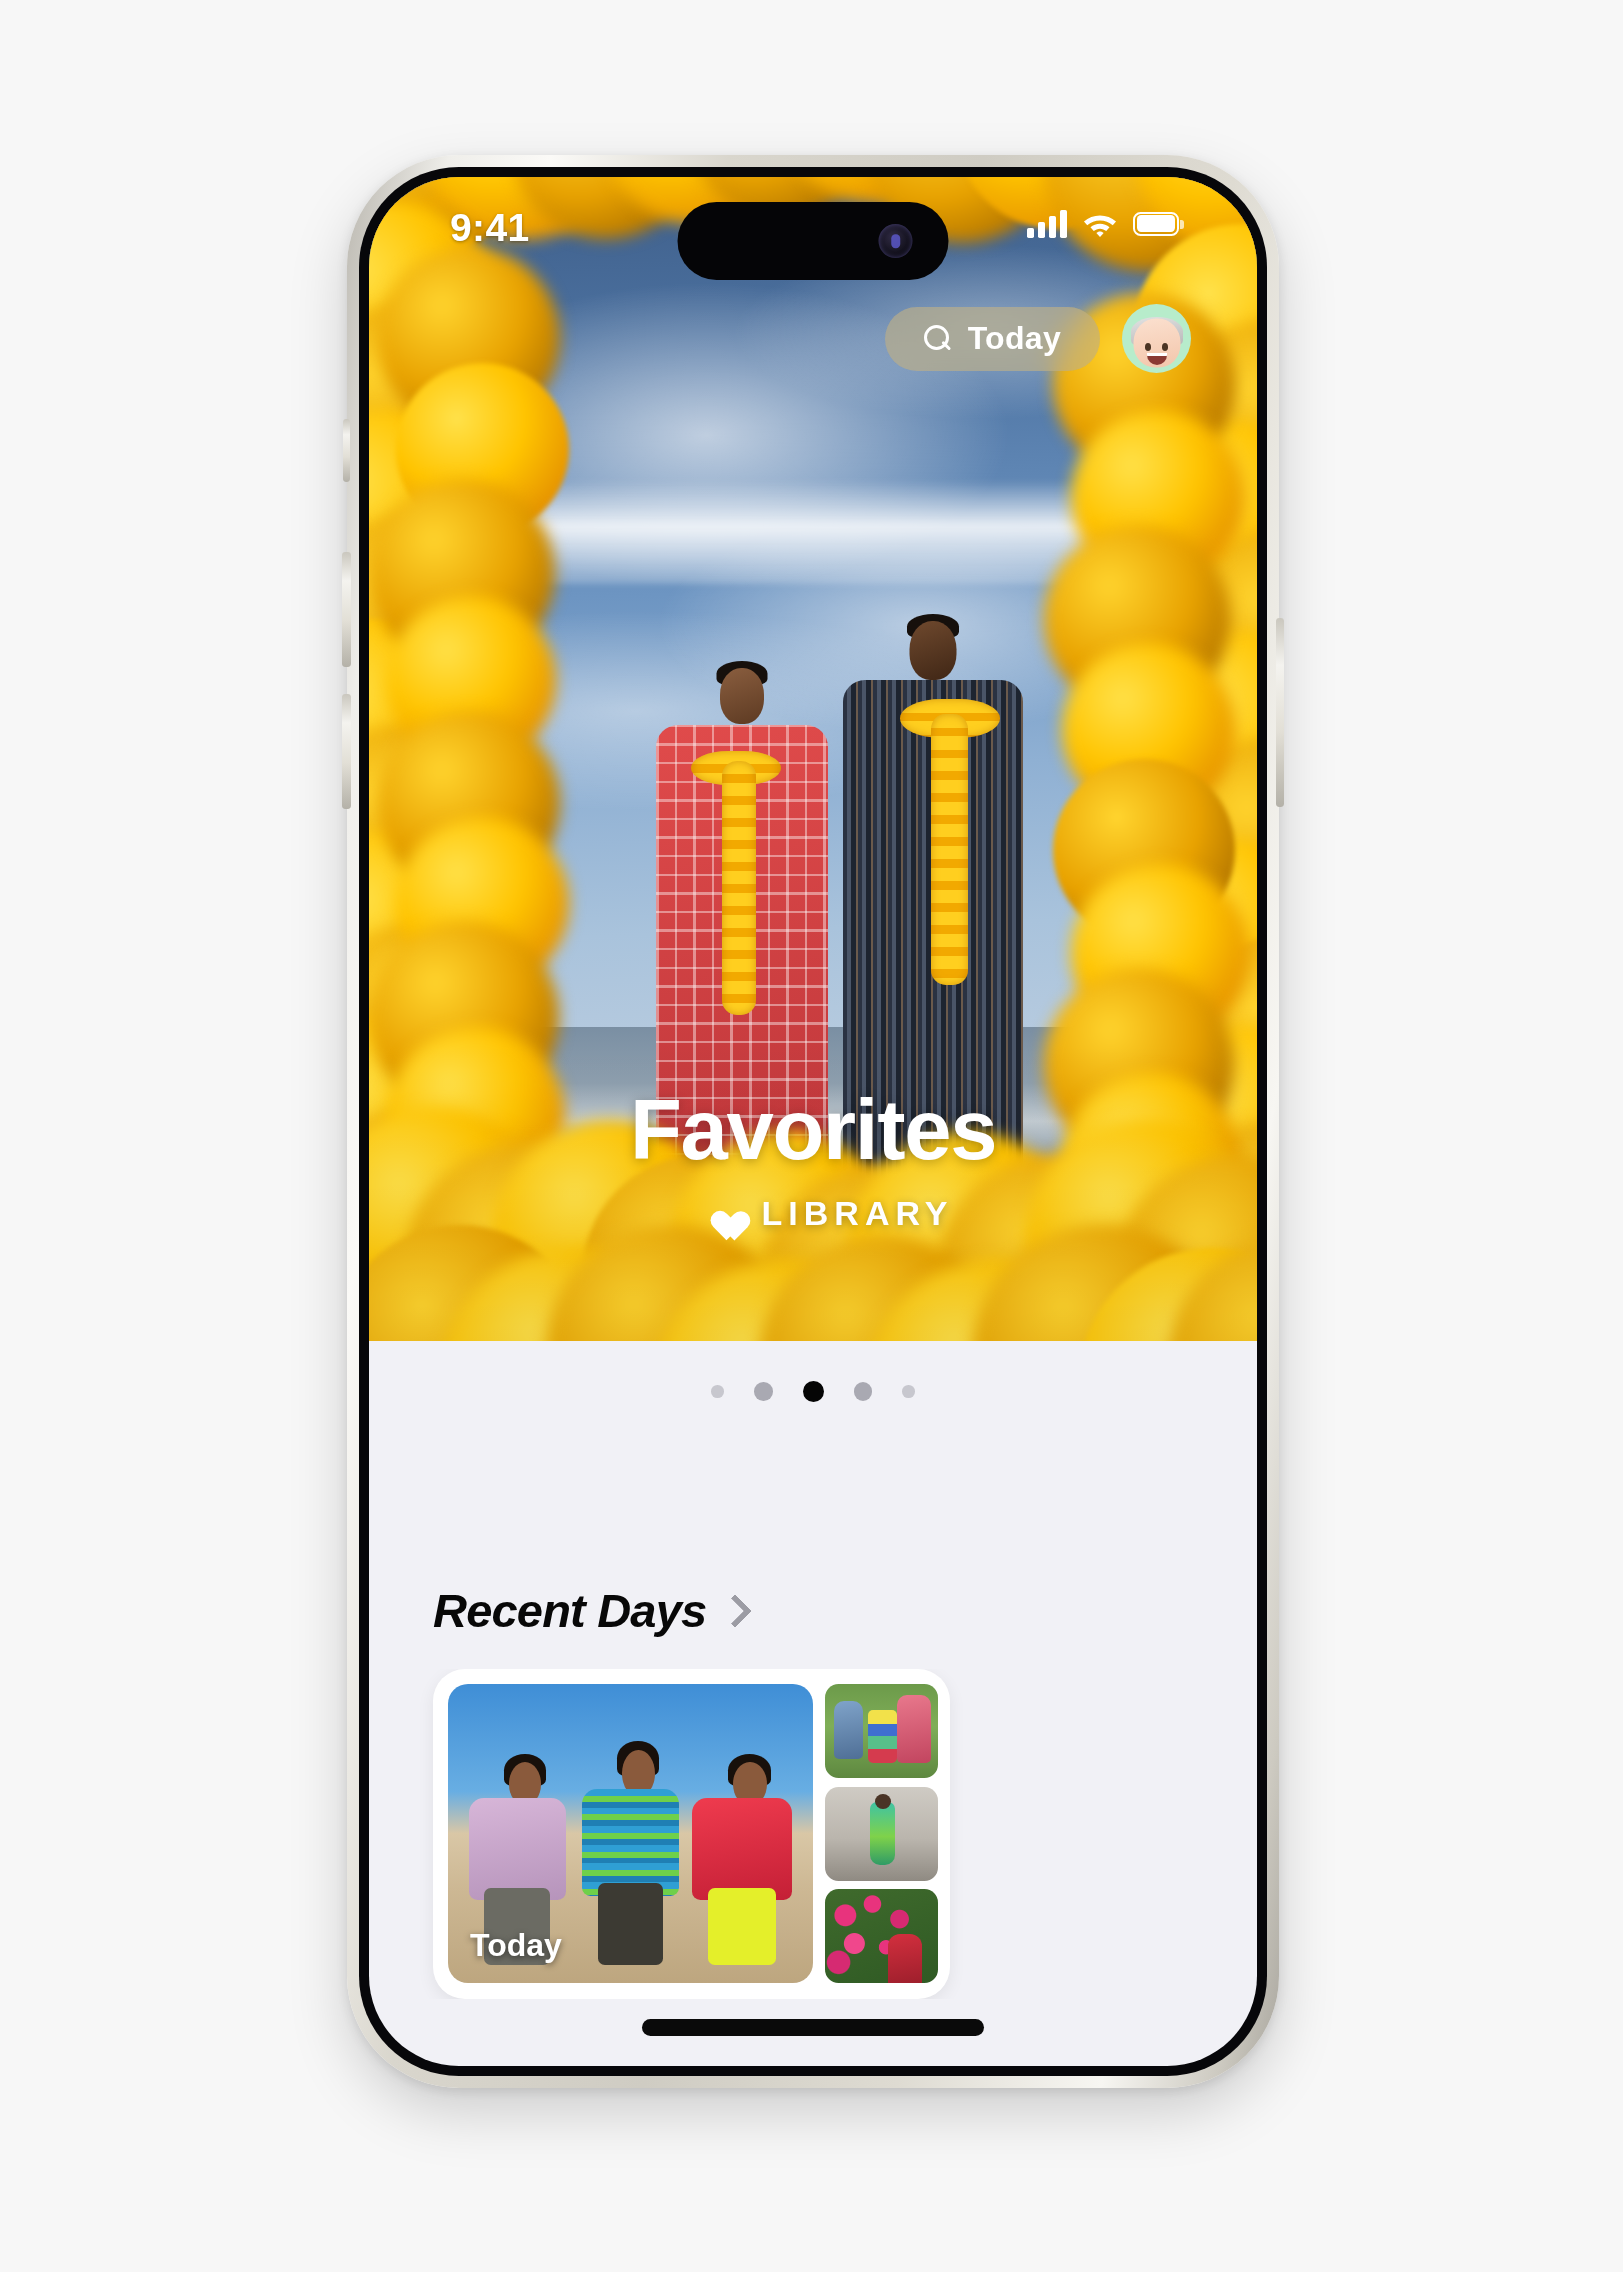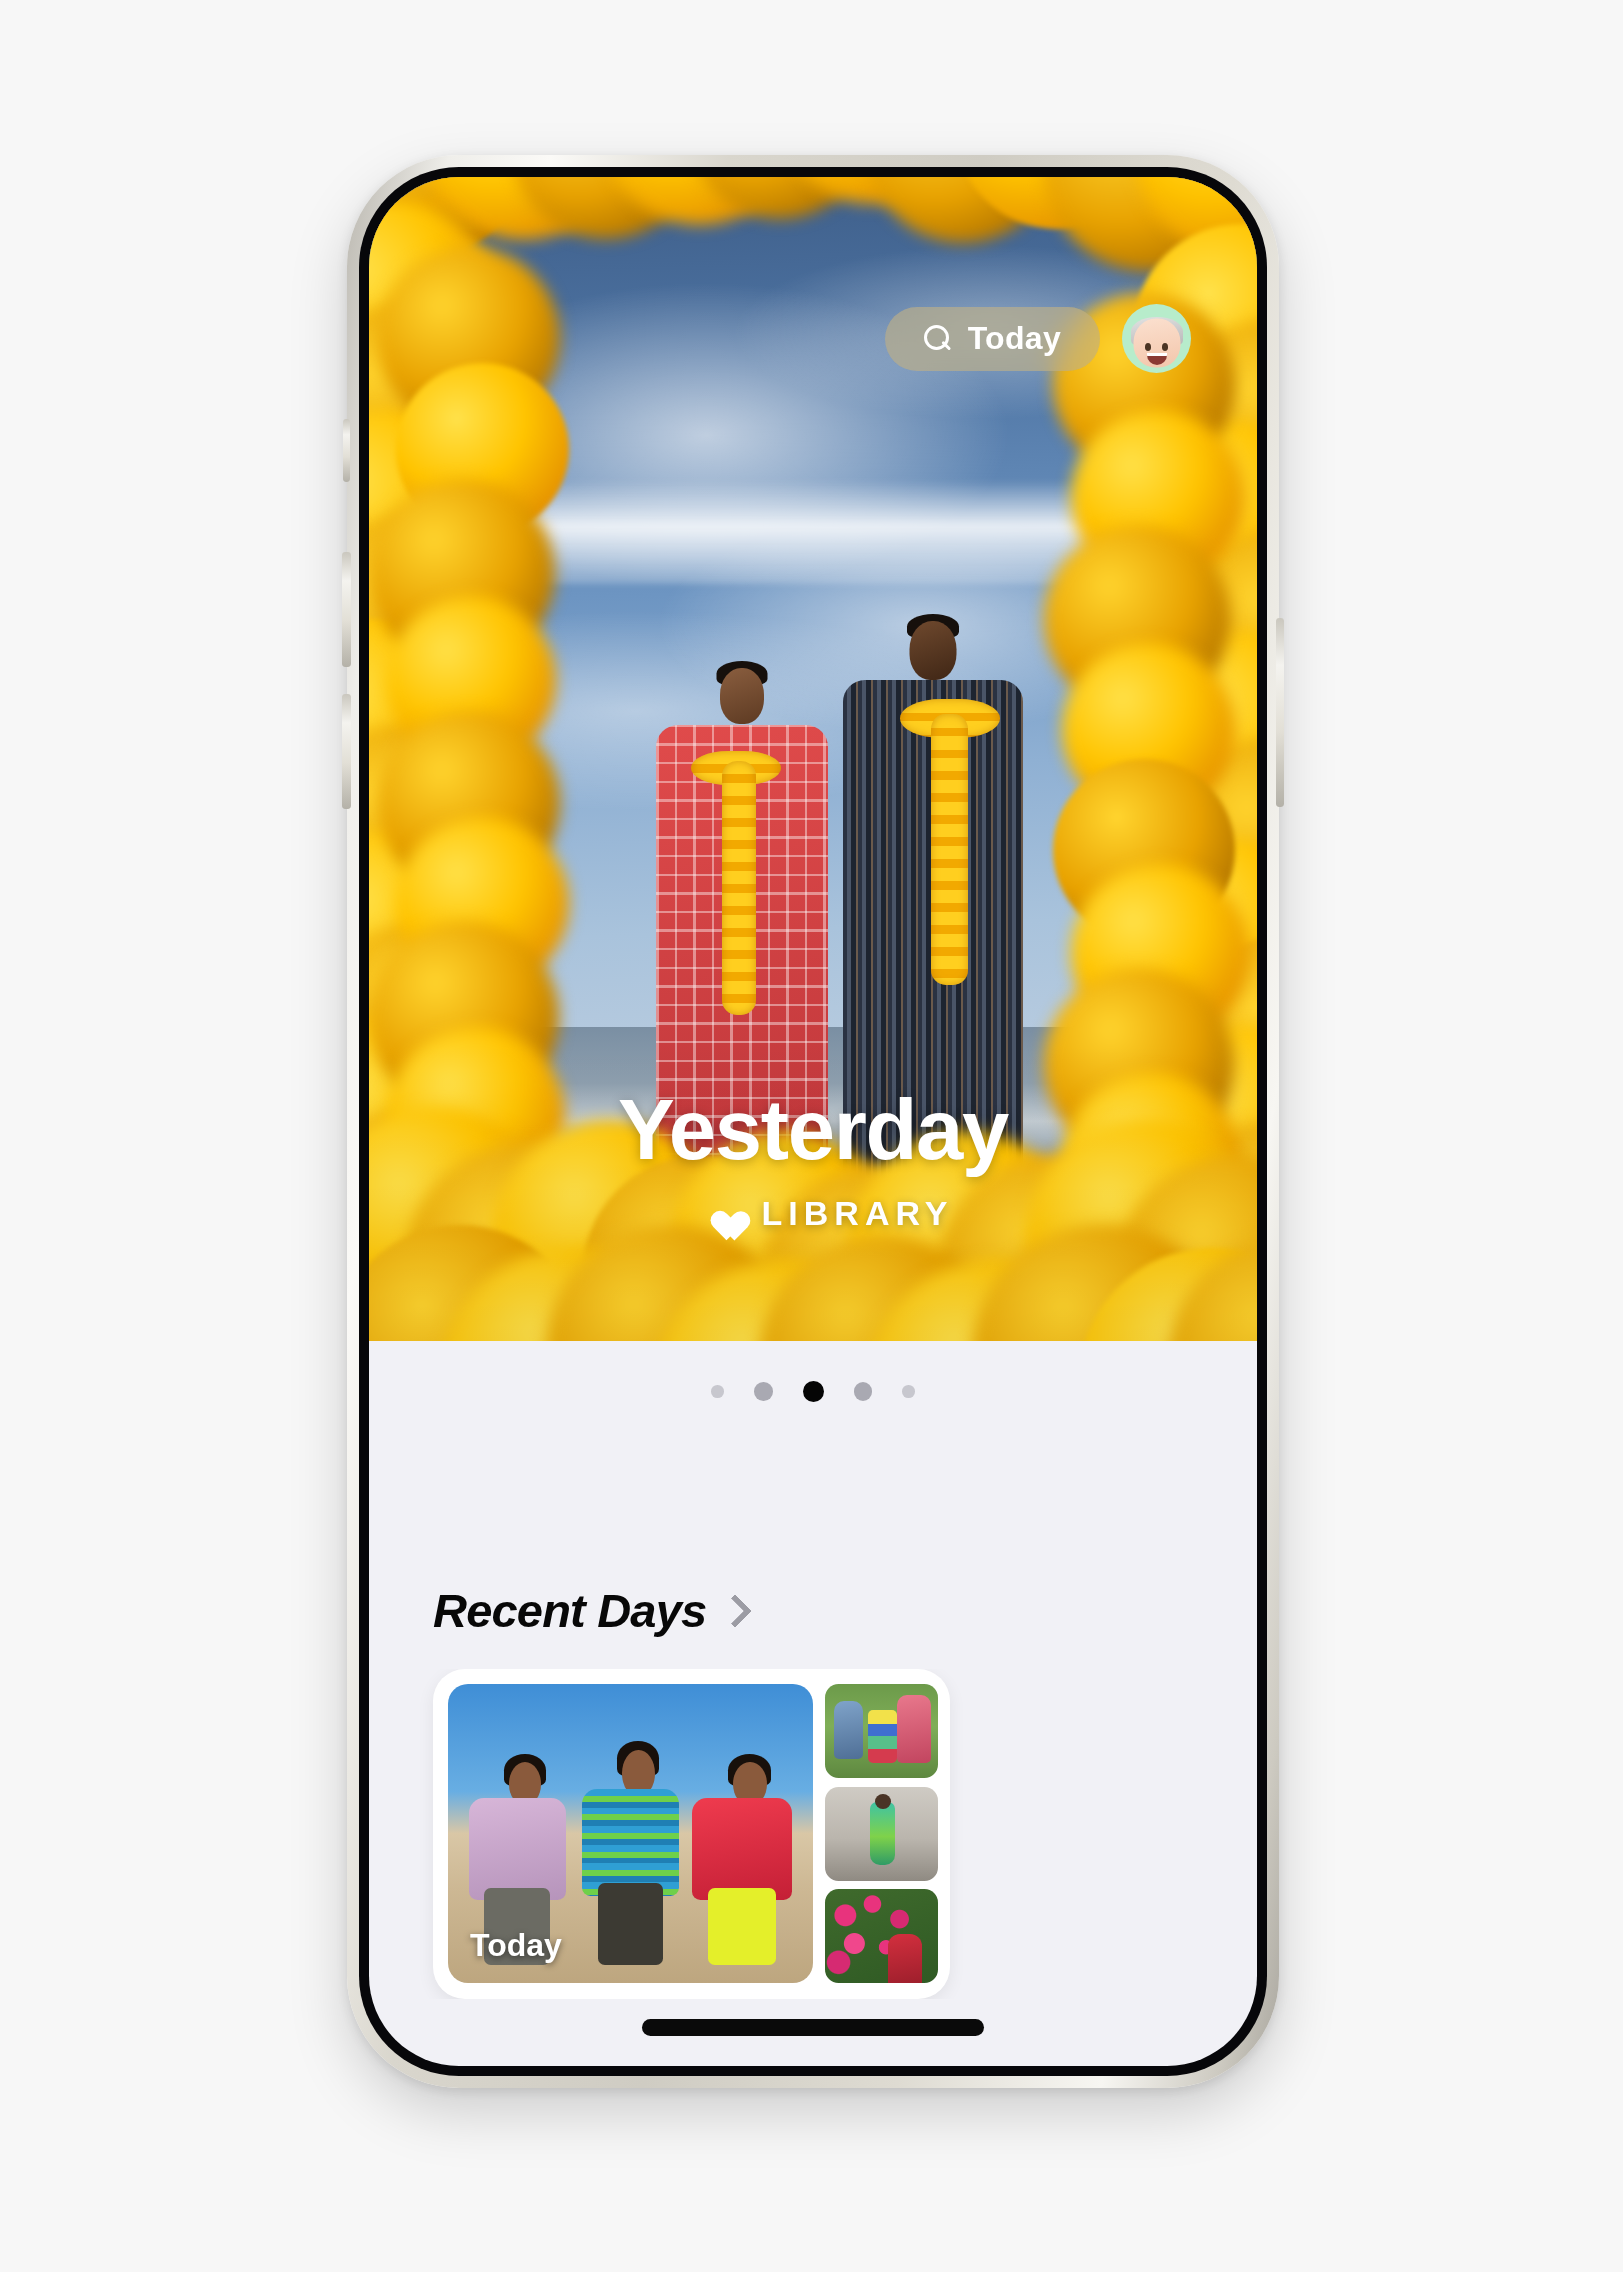"9:41" div { html: none -> <div> <div>9:41</div> <div> <div></div> </div> <div> <span> <i></i> <i></i> <i></i> <i></i> </span> <span> <svg> <path></path> <path></path> <path></path> </svg> </span> <span></span> </div> </div> }
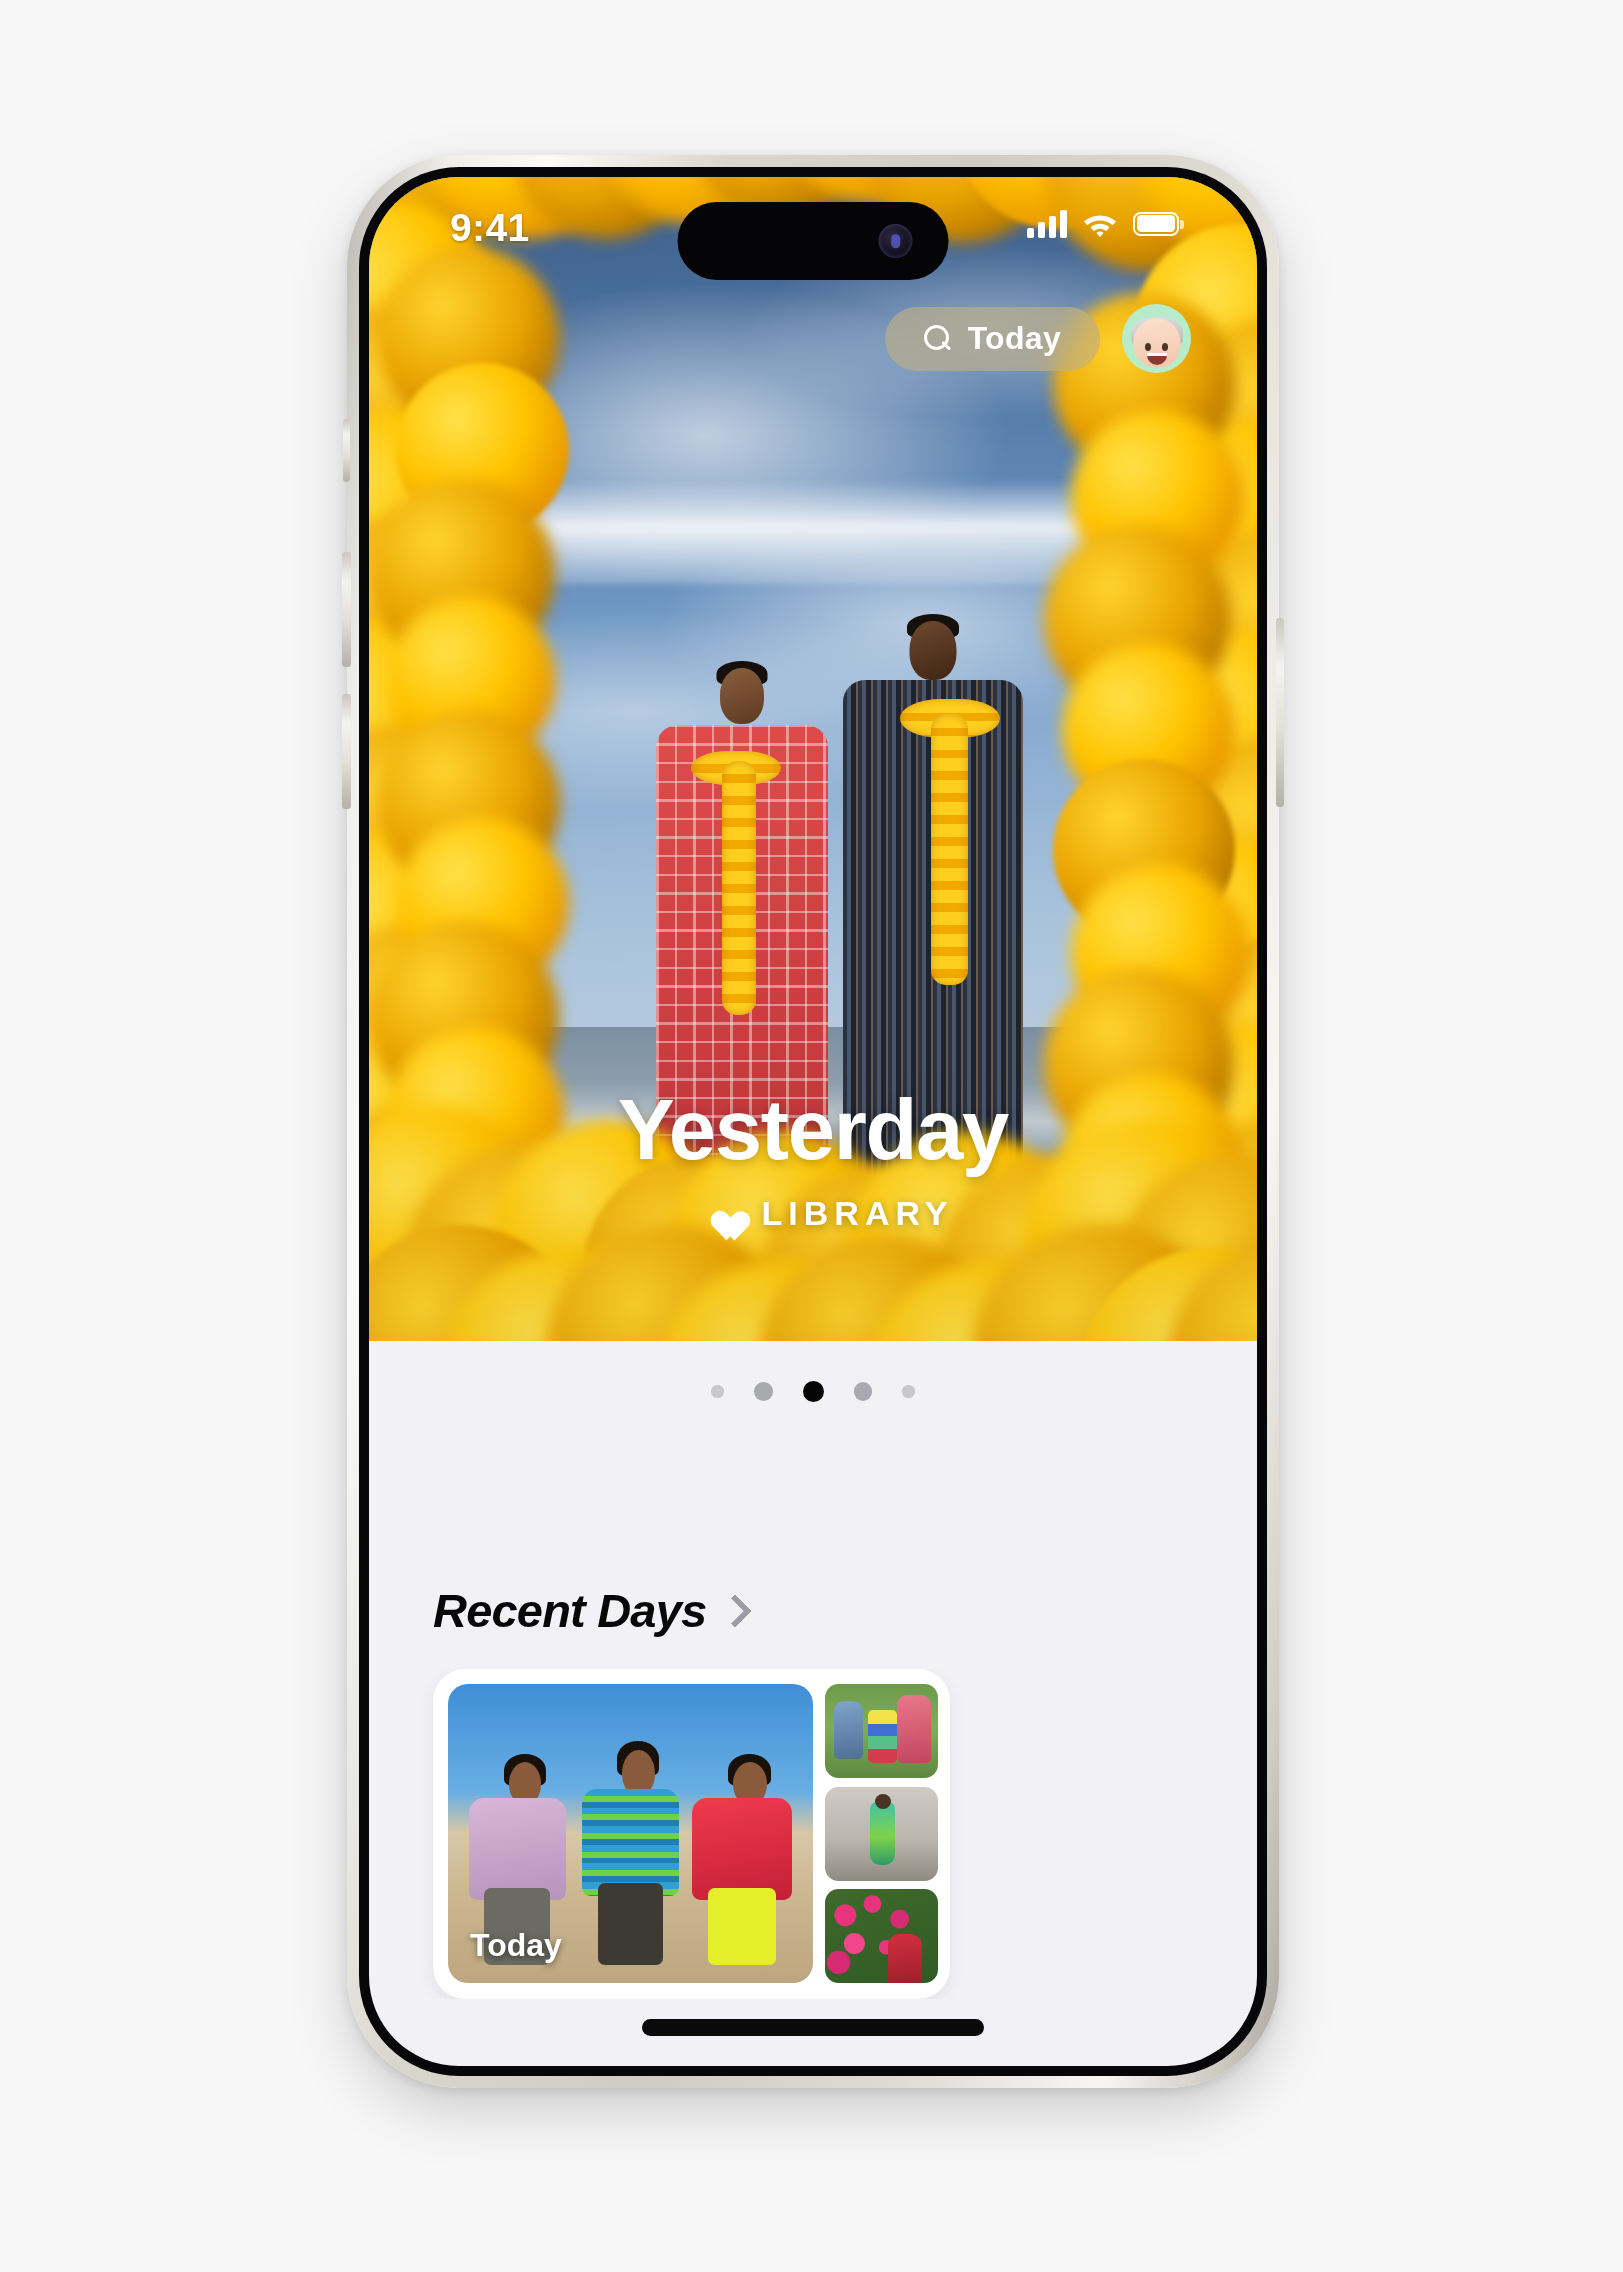"Yesterday" div { text: Yesterday -> Favorites }
